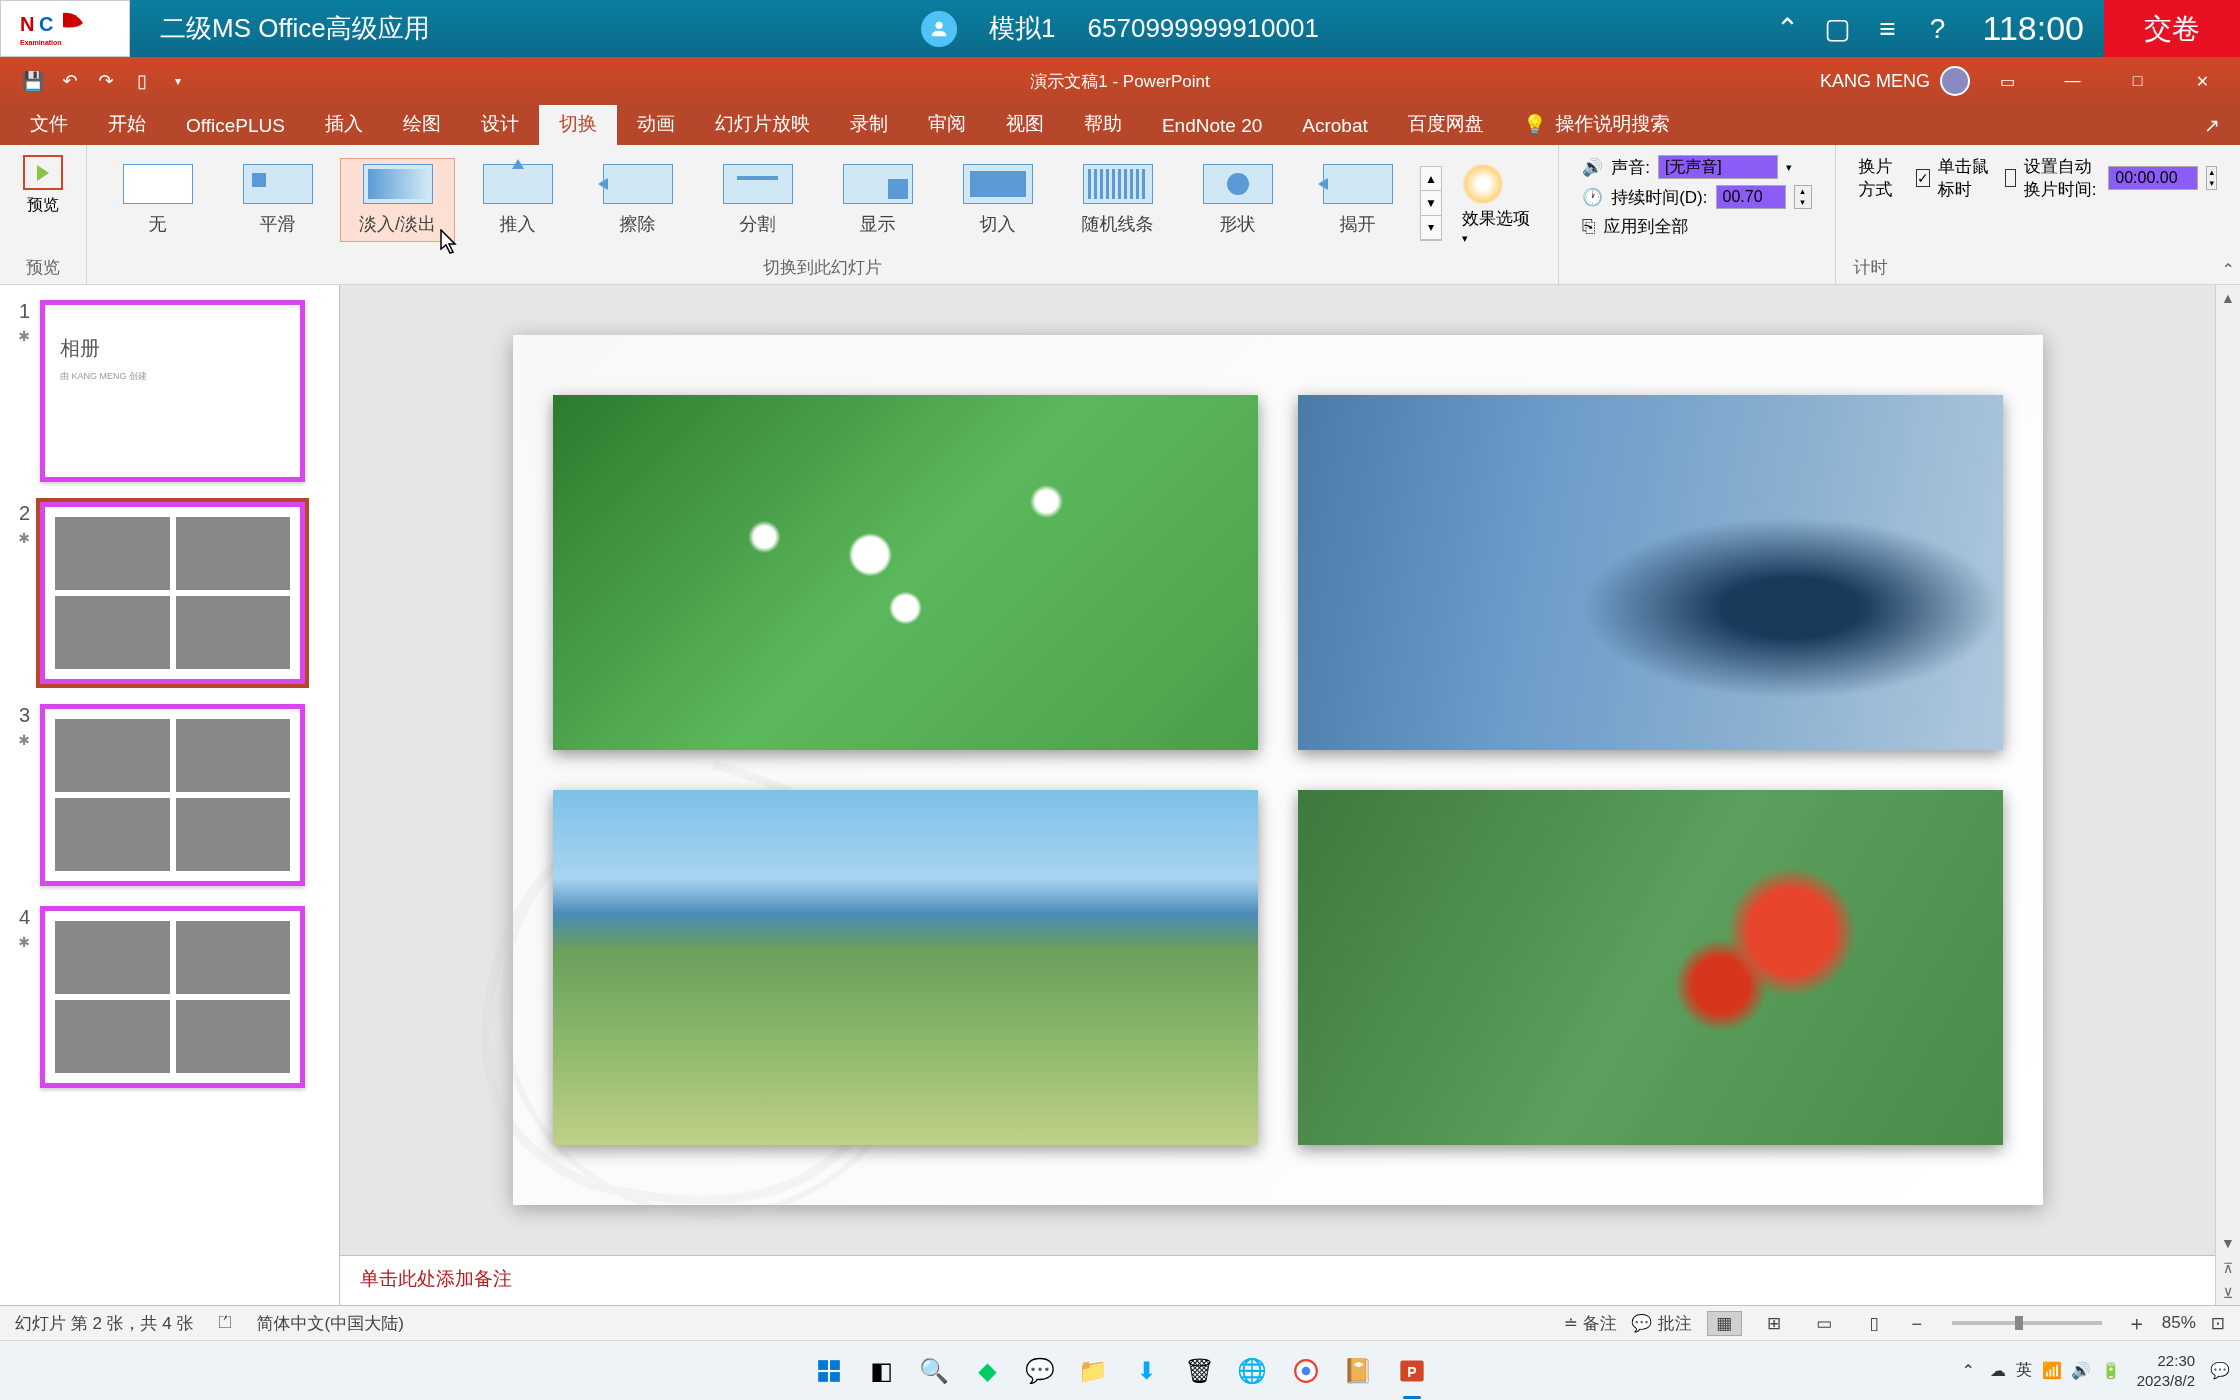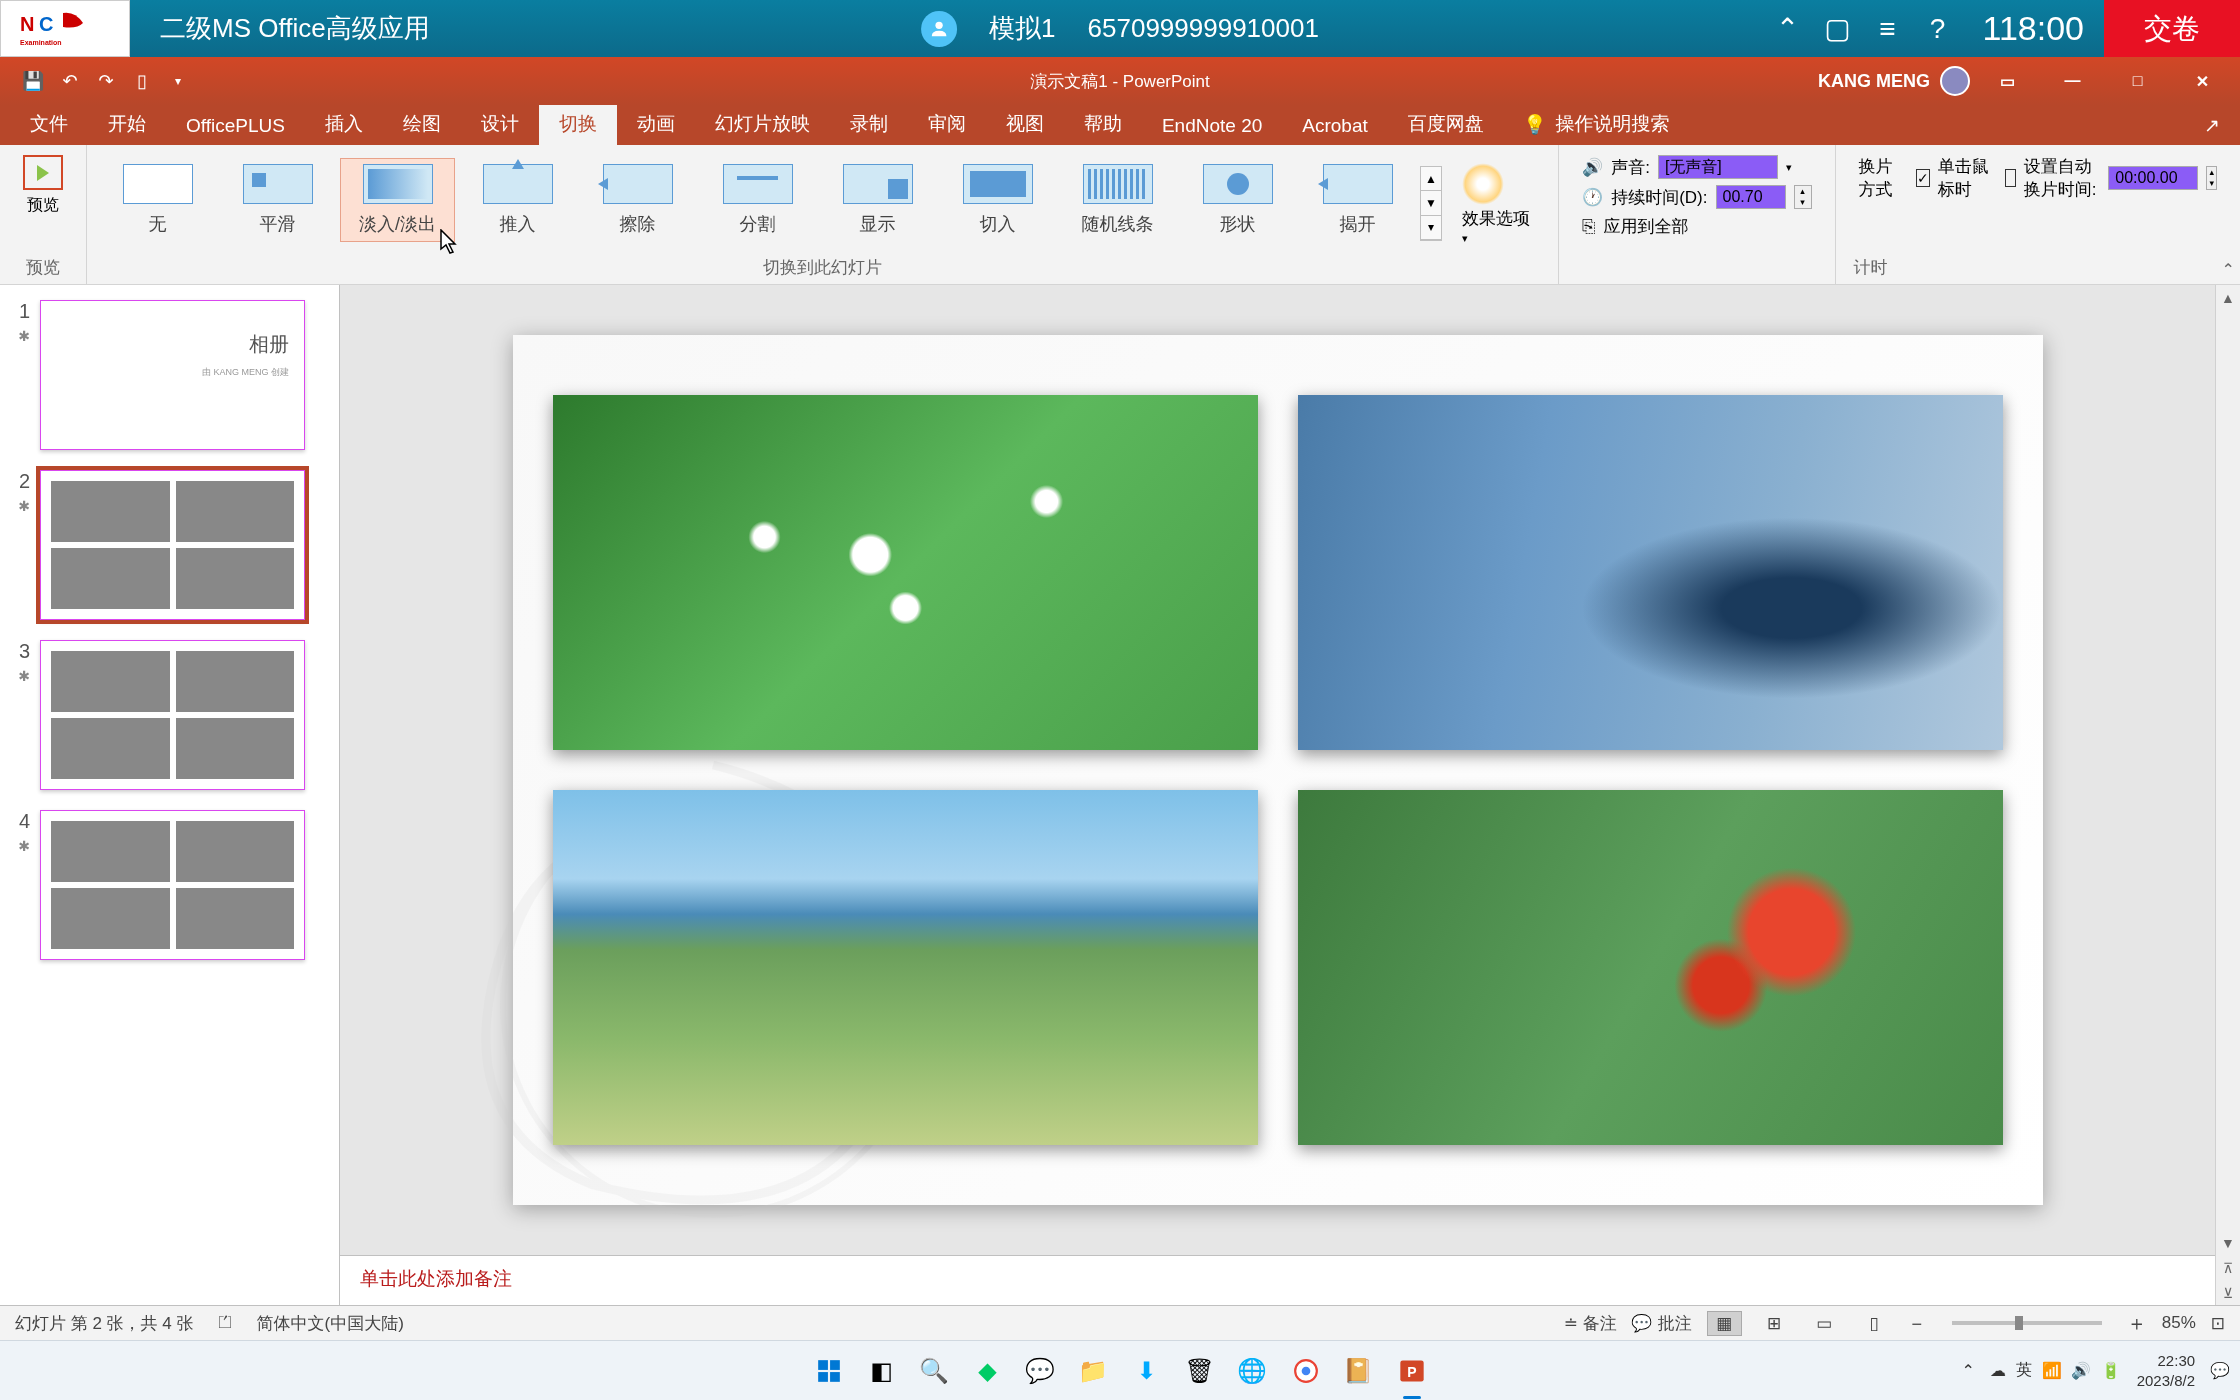"KANG MENG" .ppt-user { font-weight: bold -> none }
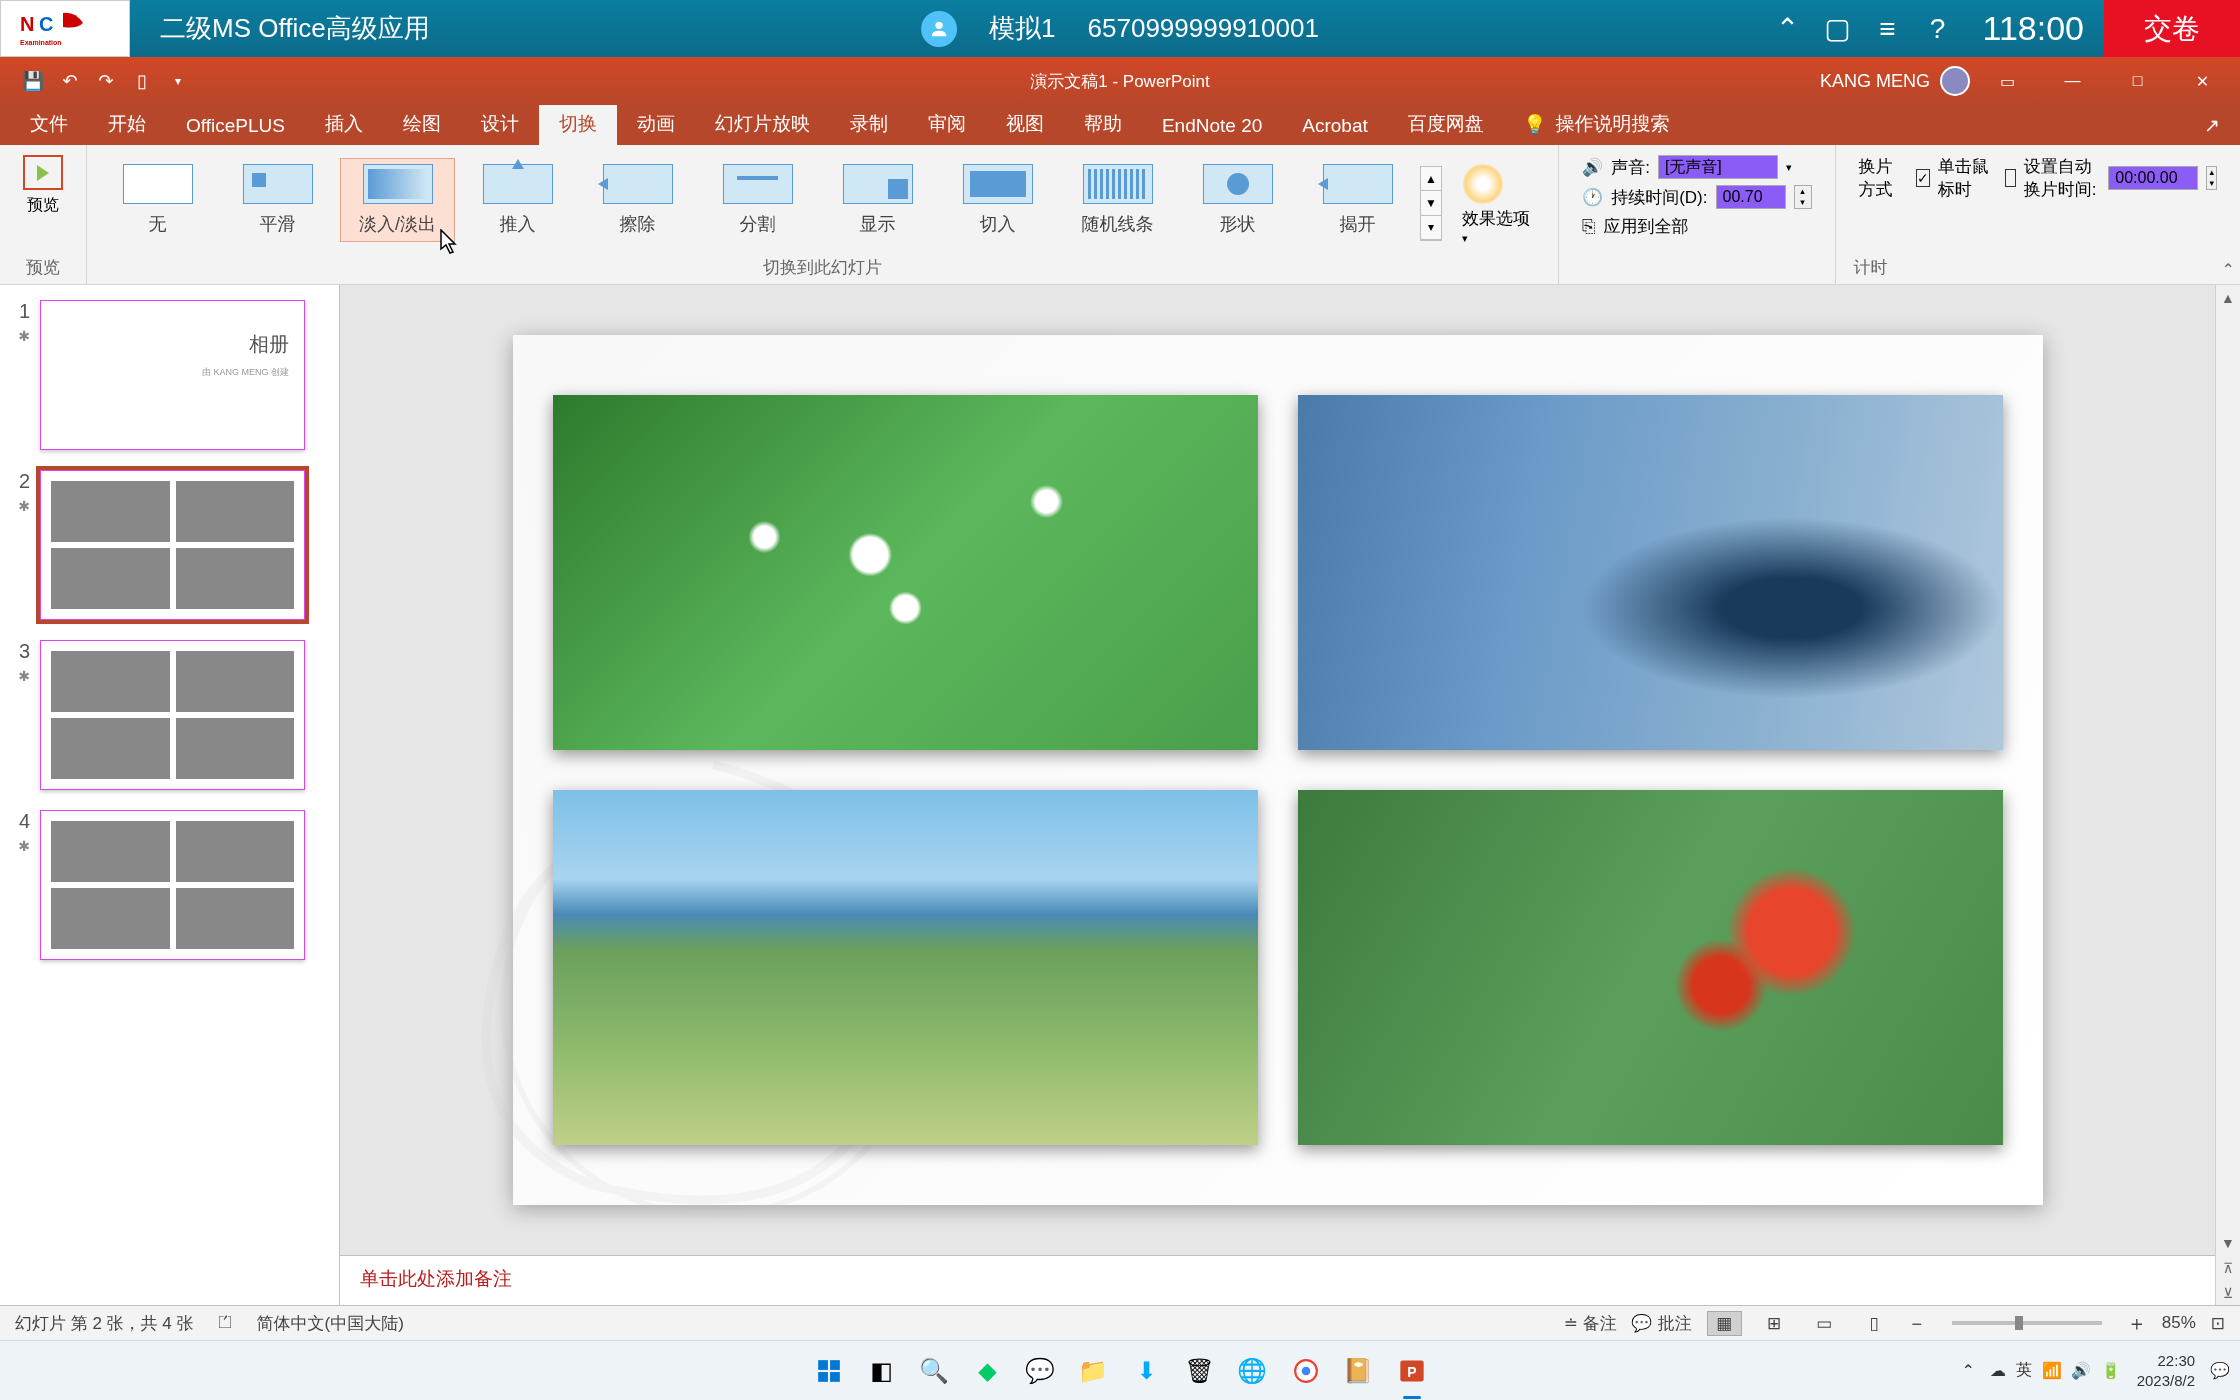"相册" .thumb { border: 1px solid #d946ef -> 5px solid #d946ef; height: 150px -> 182px; text-align: right -> none }
